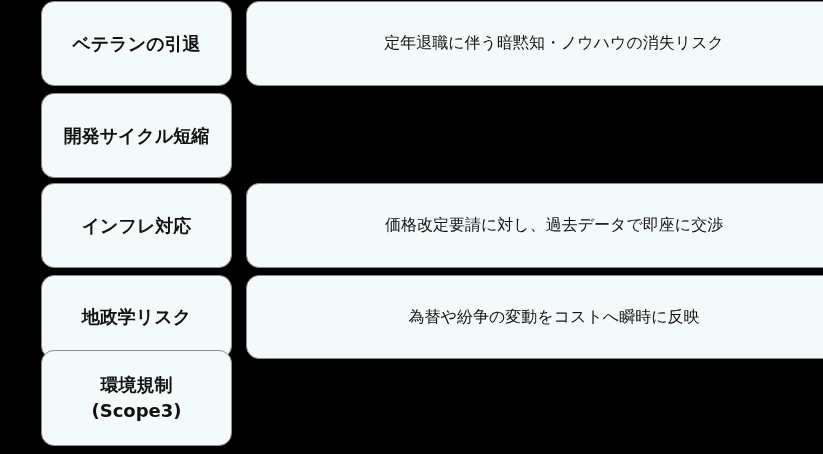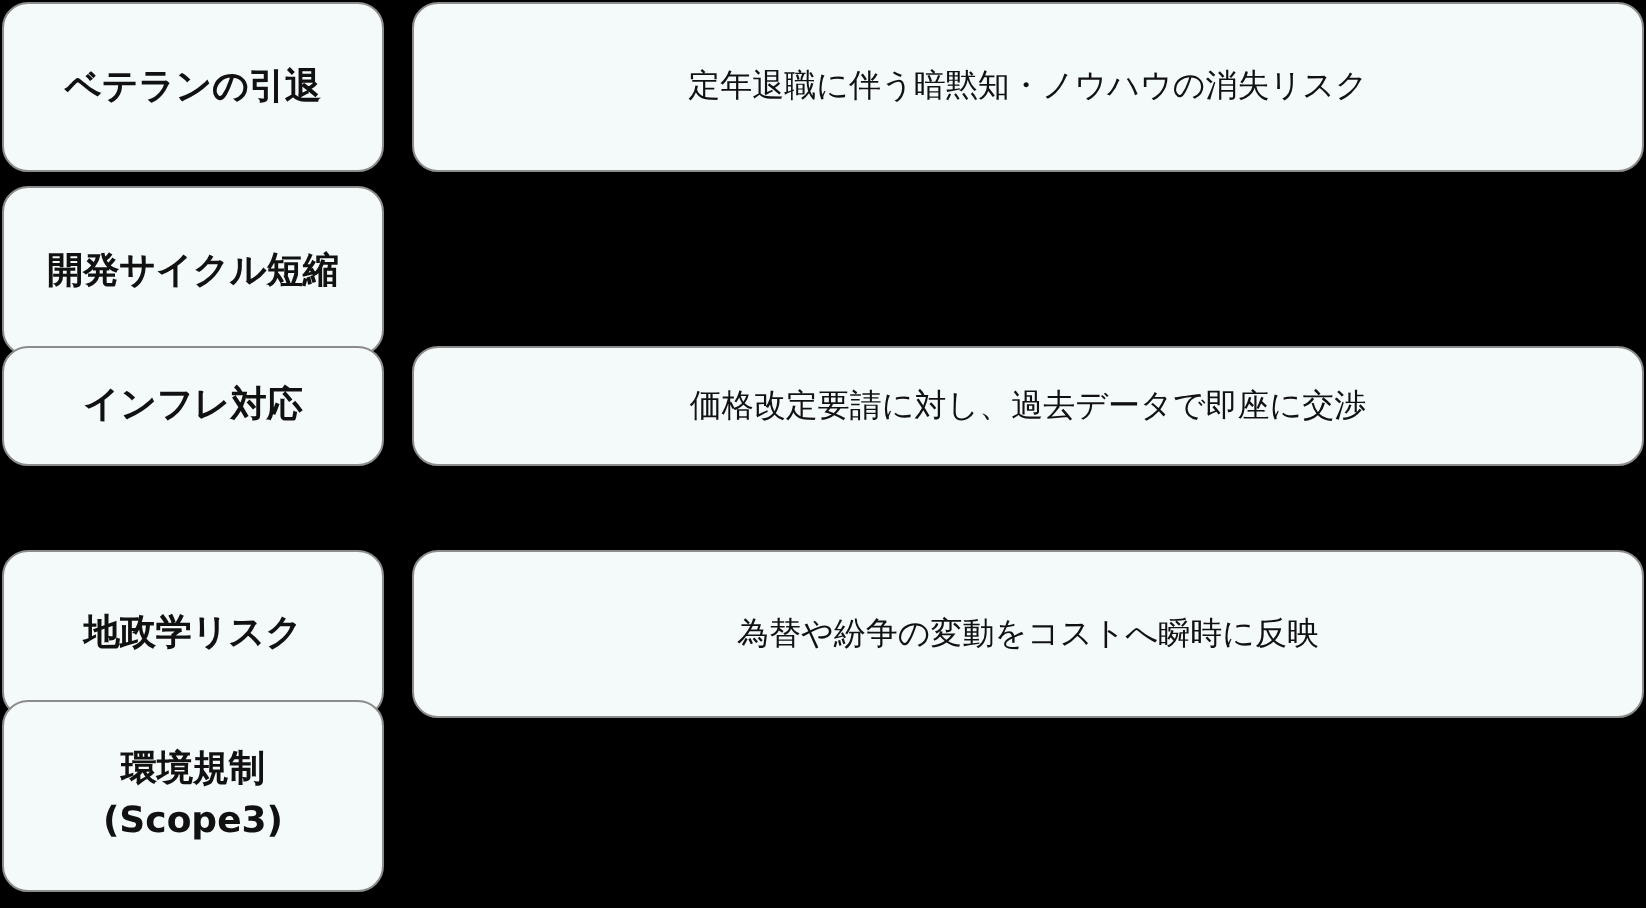"ベテランの引退" .box { margin-left: none -> 40px }
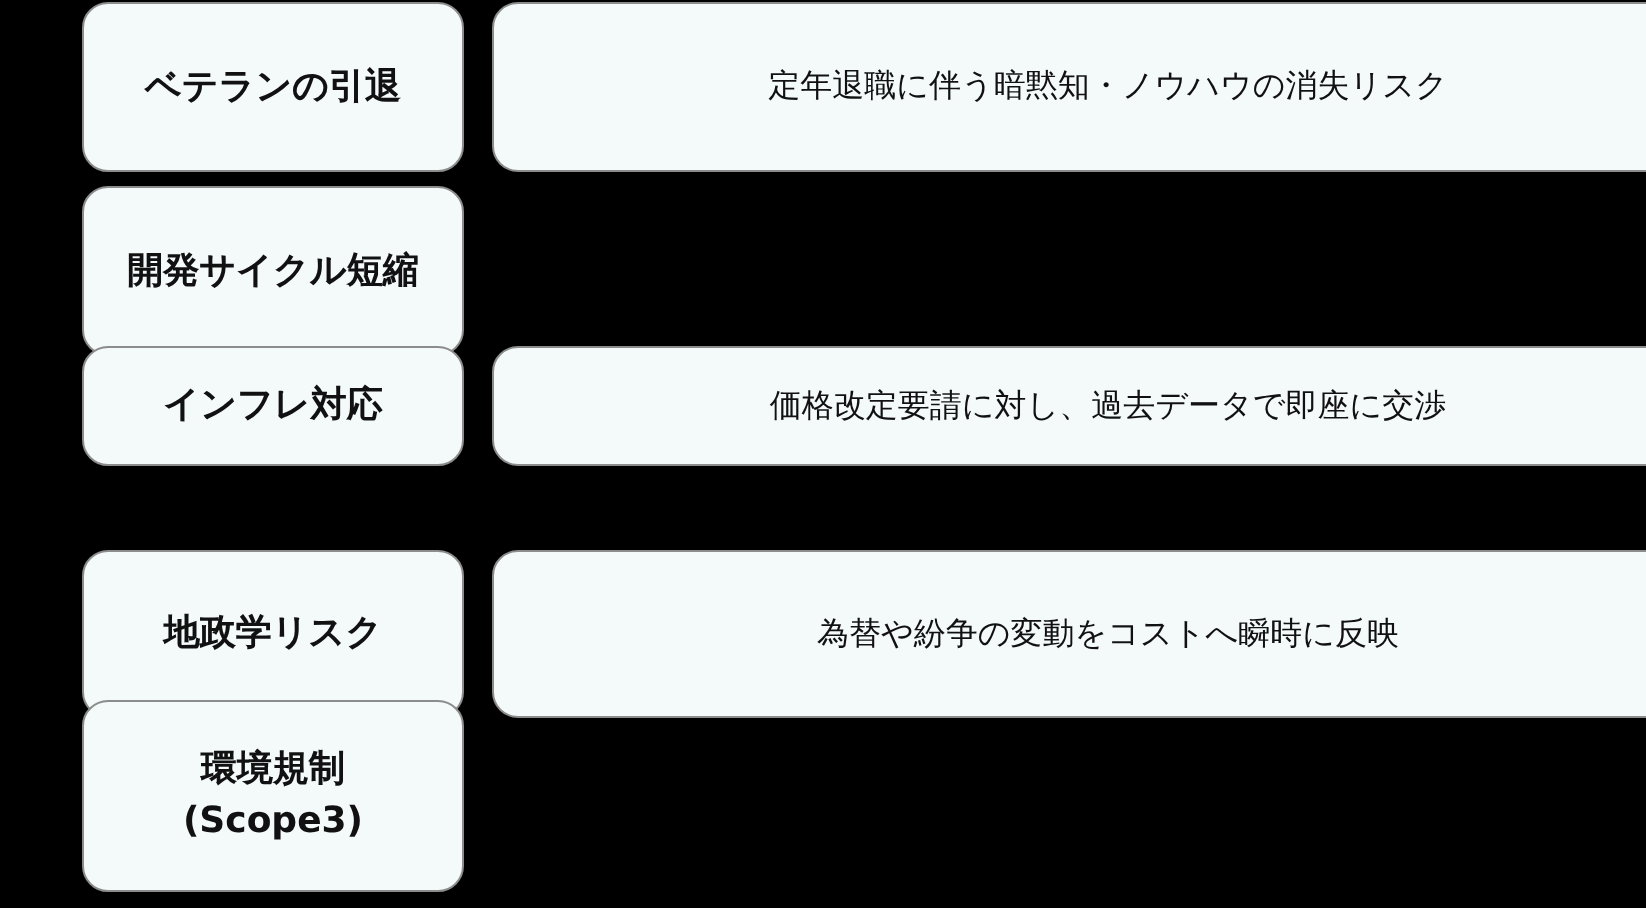"インフレ対応" div.row { height: 60px -> 85px; top: 173px -> 183px }
